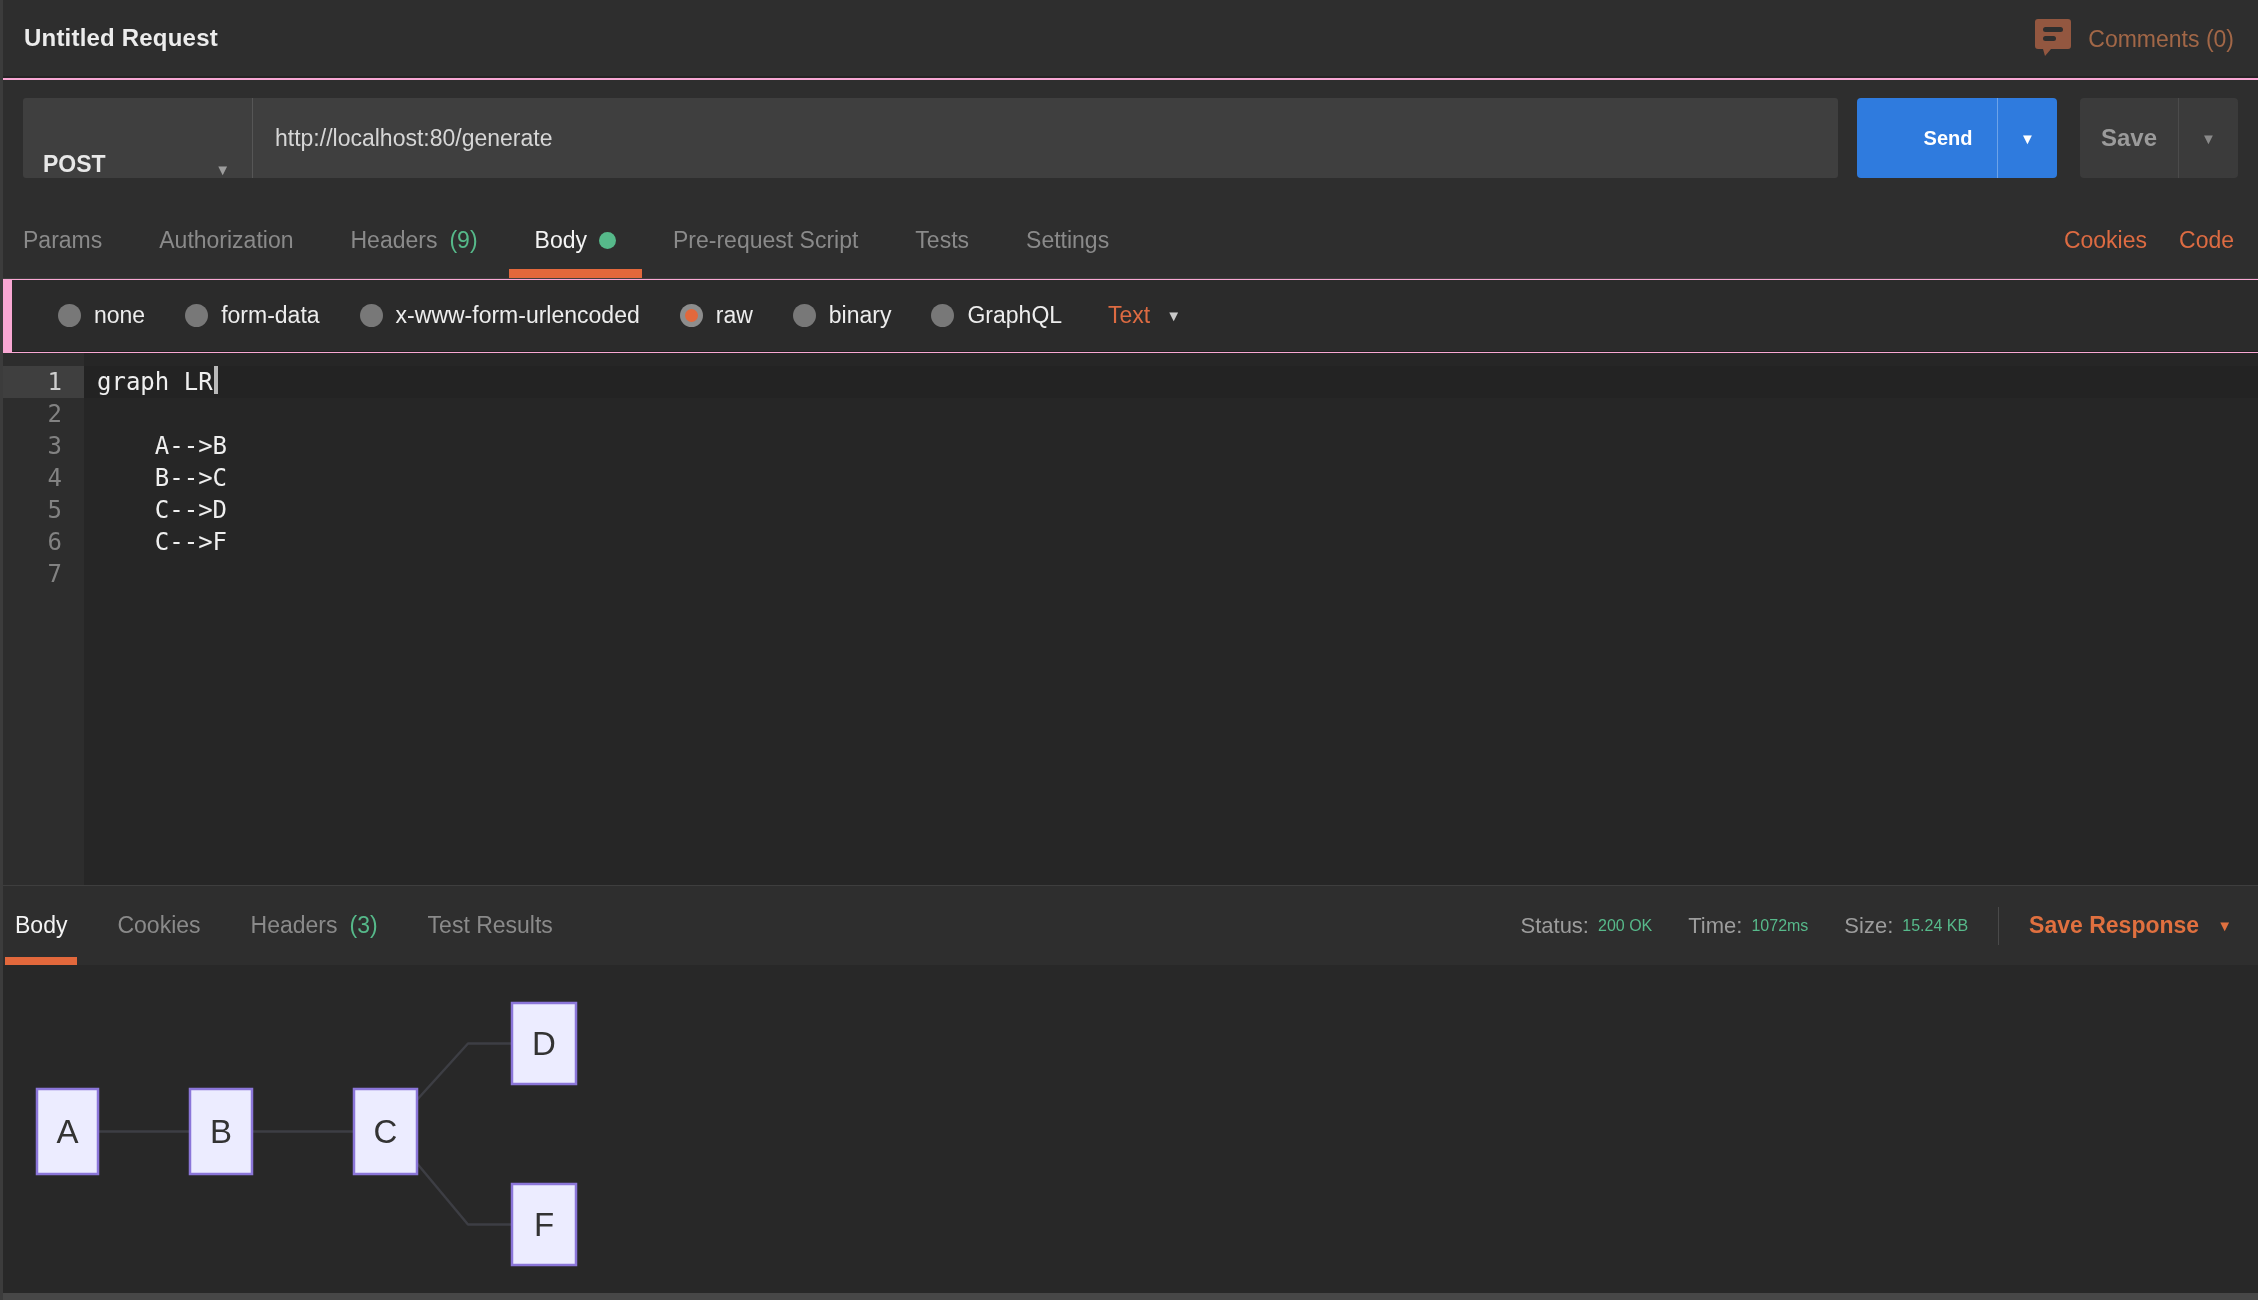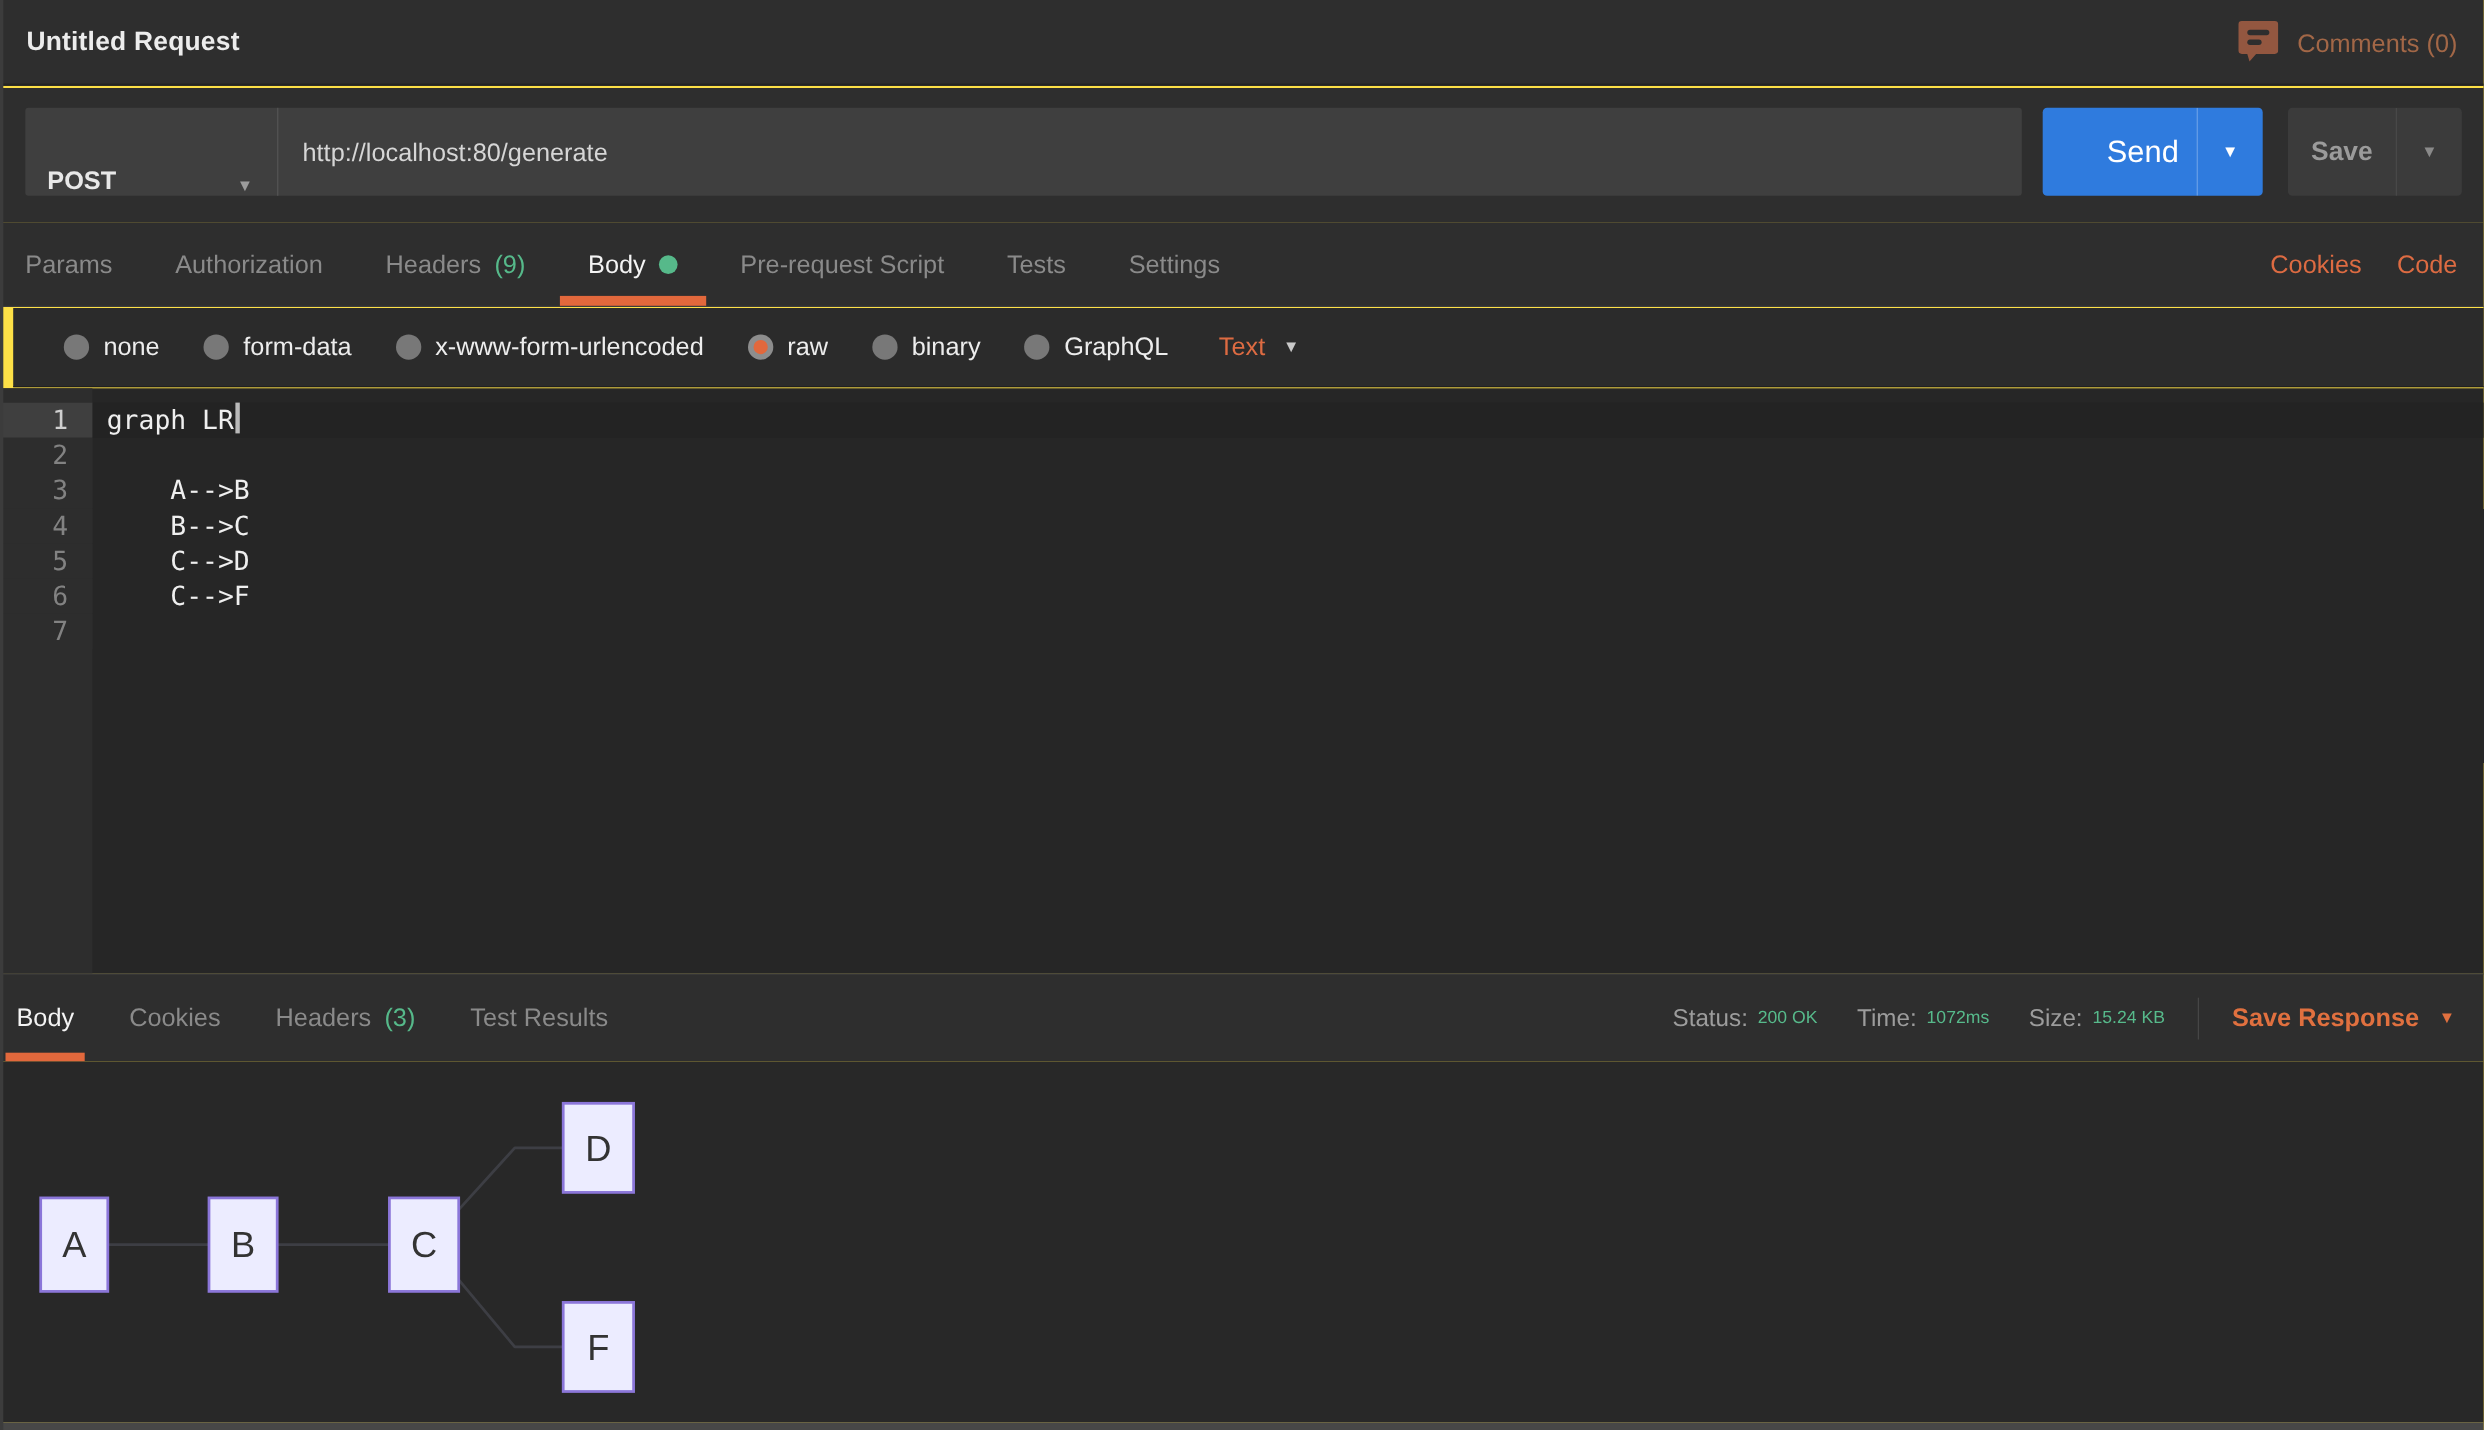"Untitled Request" .app { background: #fde047 -> #f9a8d4 }
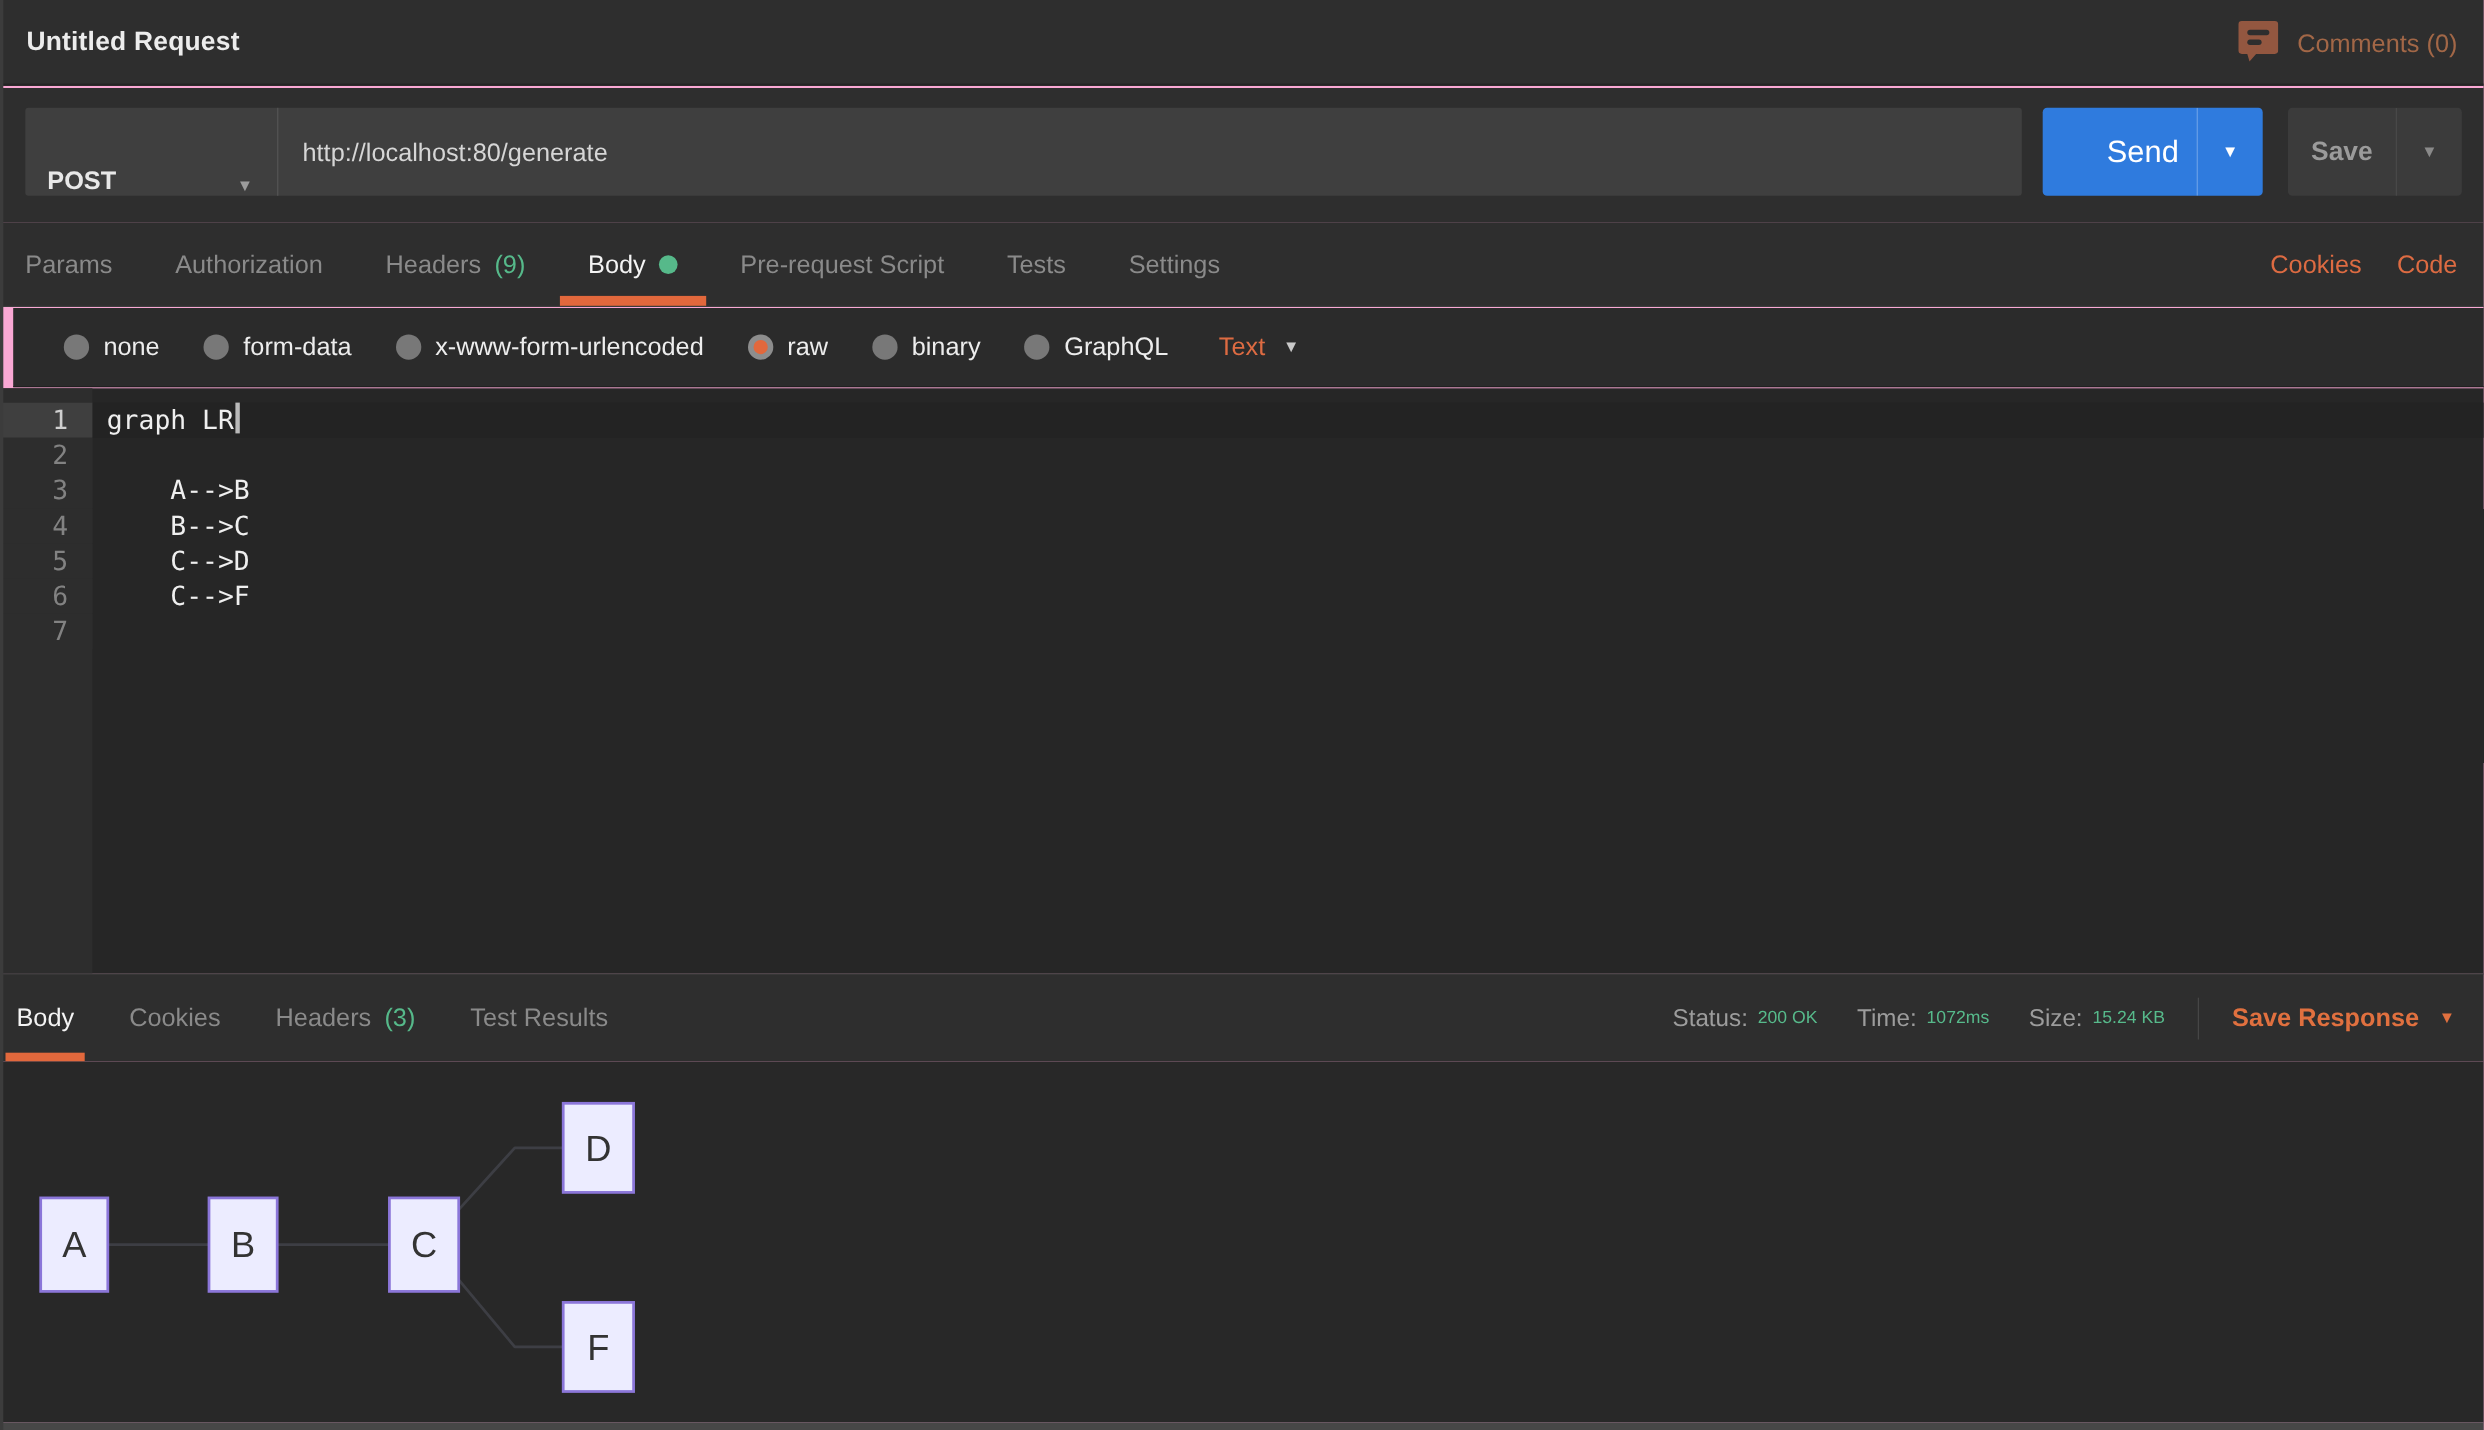"Send" .btn-send .btn-main { font-size: 28px -> 20px; font-weight: 400 -> 700 }
